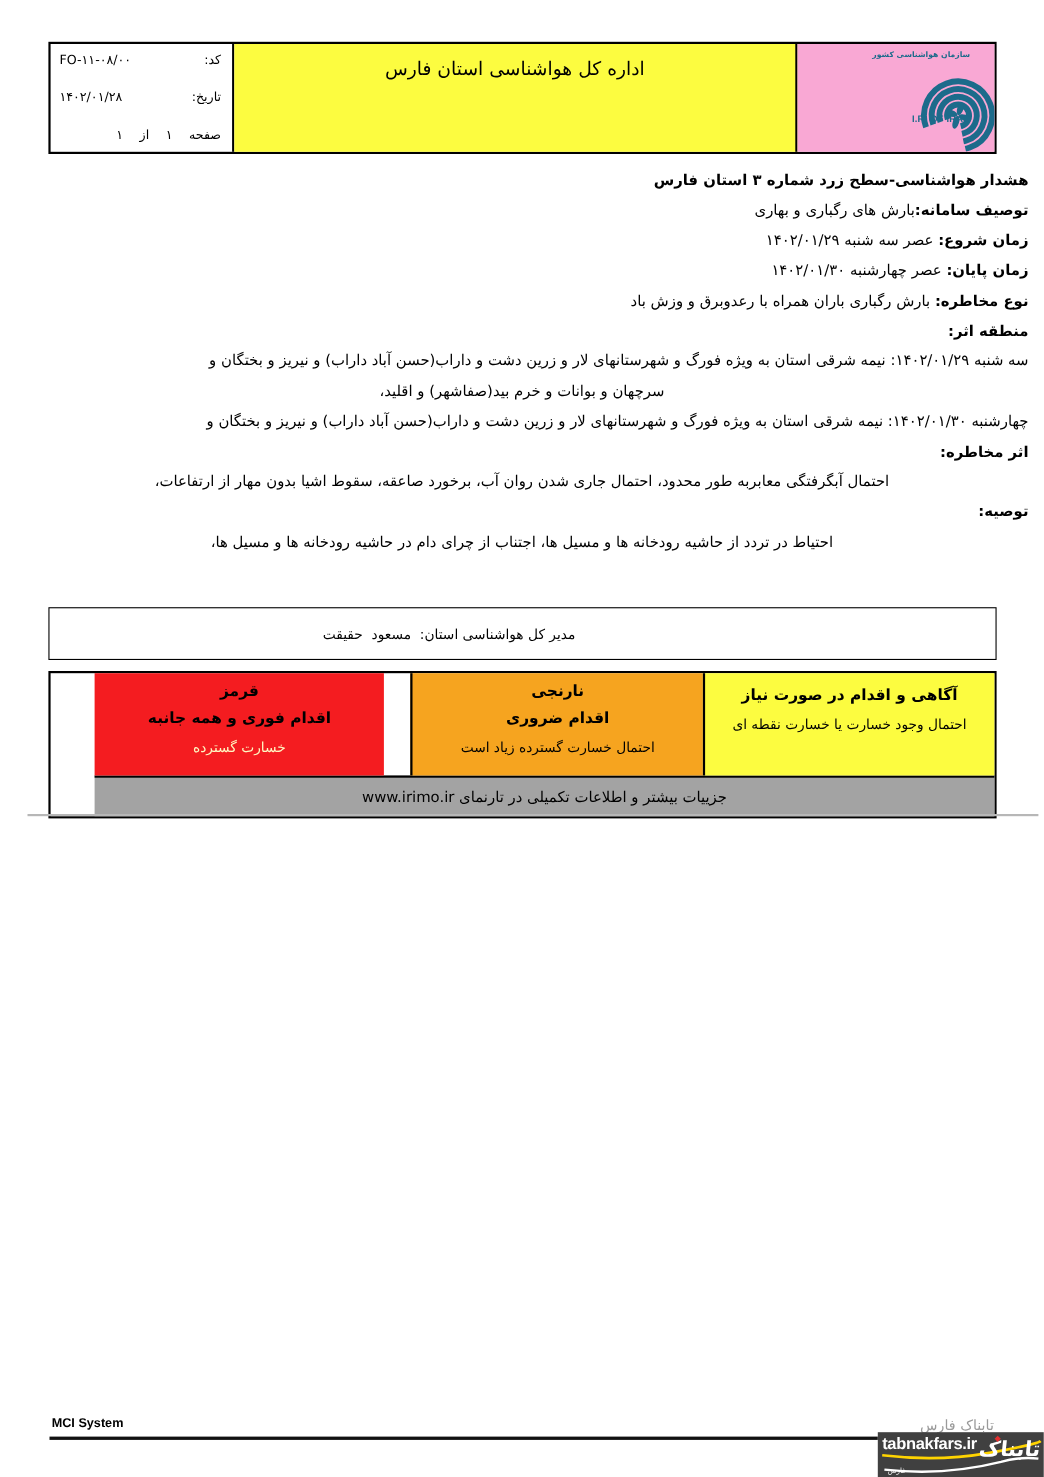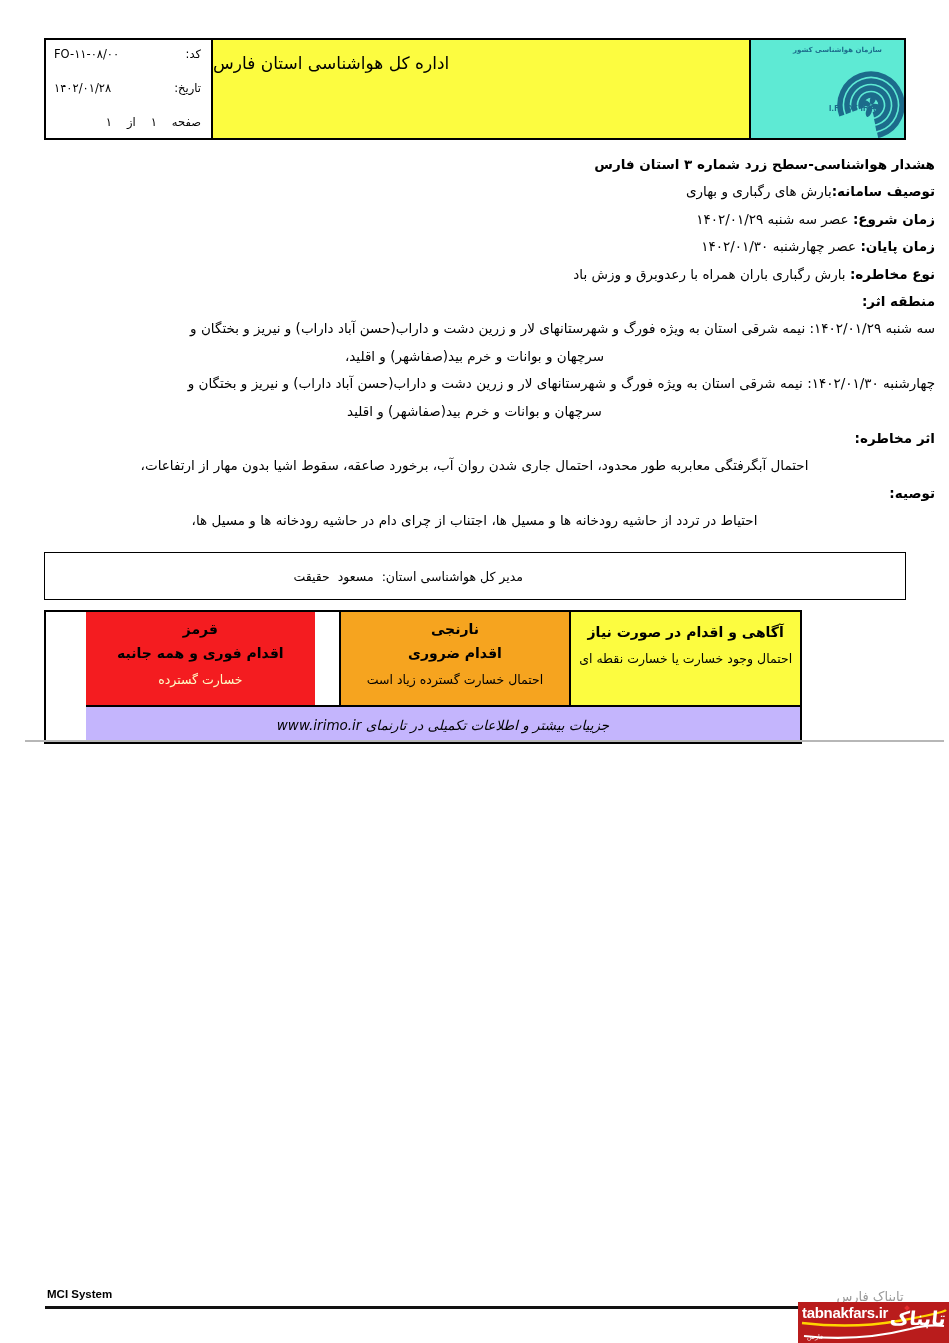"سازمان هواشناسی کشور" .logo-cell { background: #5eead4 -> #f9a8d4; width: 153px -> 179px }
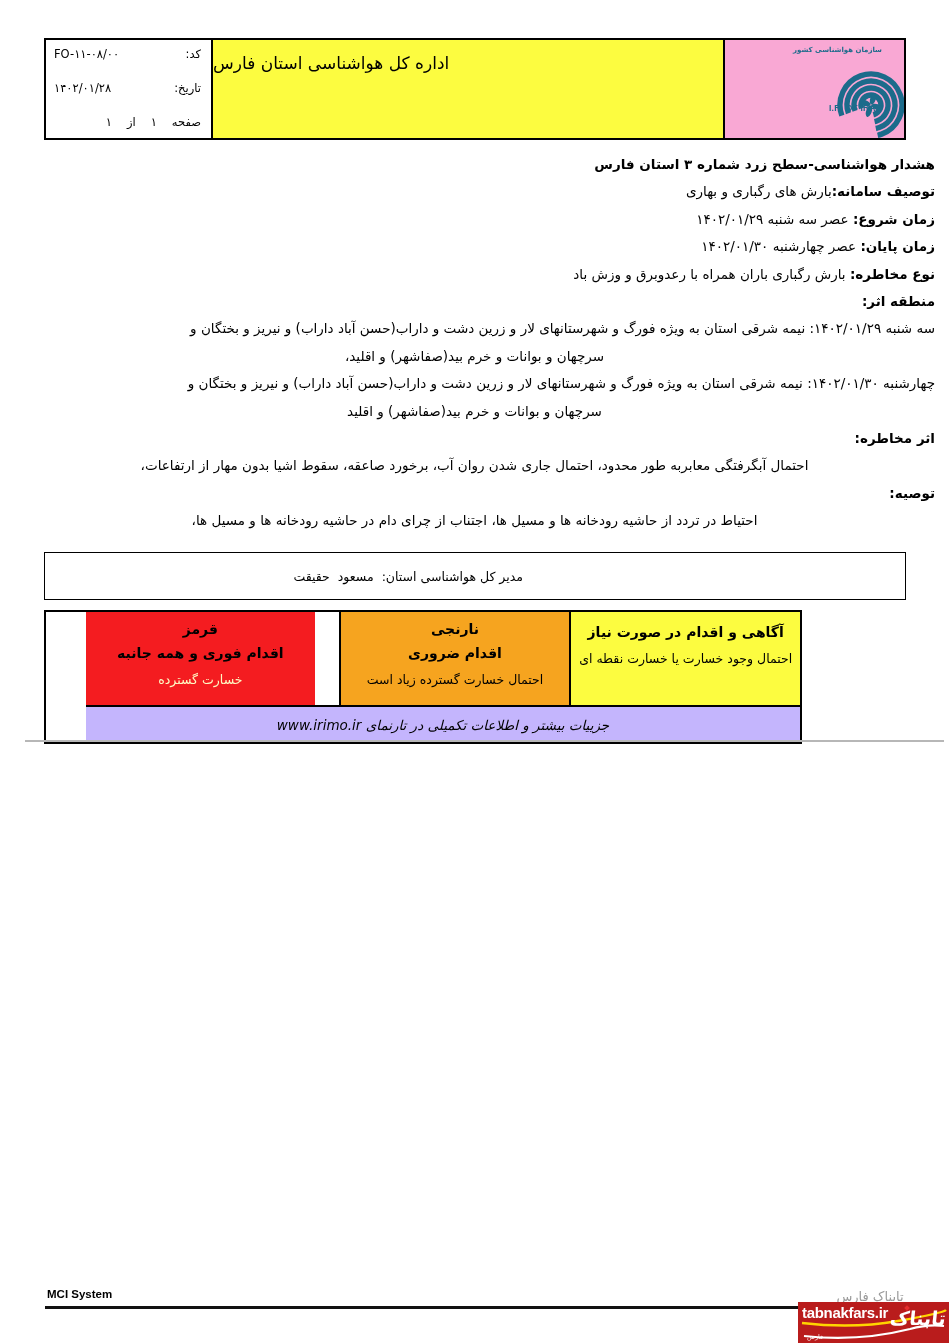"اداره کل هواشناسی استان فارس" .banner { text-align: left -> center }
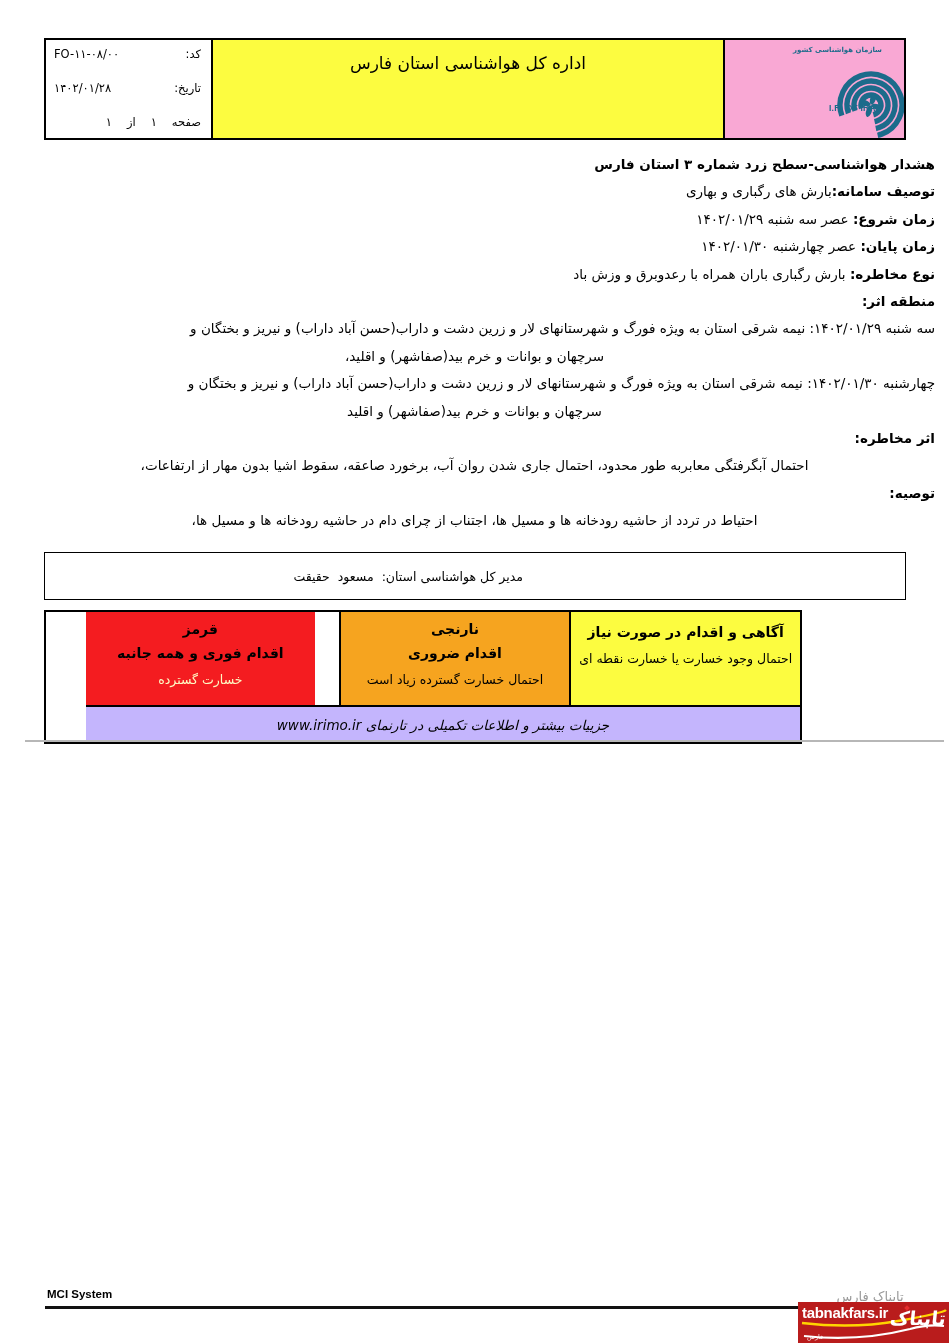"سرچهان و بوانات و خرم بید(صفاشهر) و اقلید" div.c { html: <div>سرچهان و بوانات و خرم بید(صفاشهر) و اقلید</div> -> none }
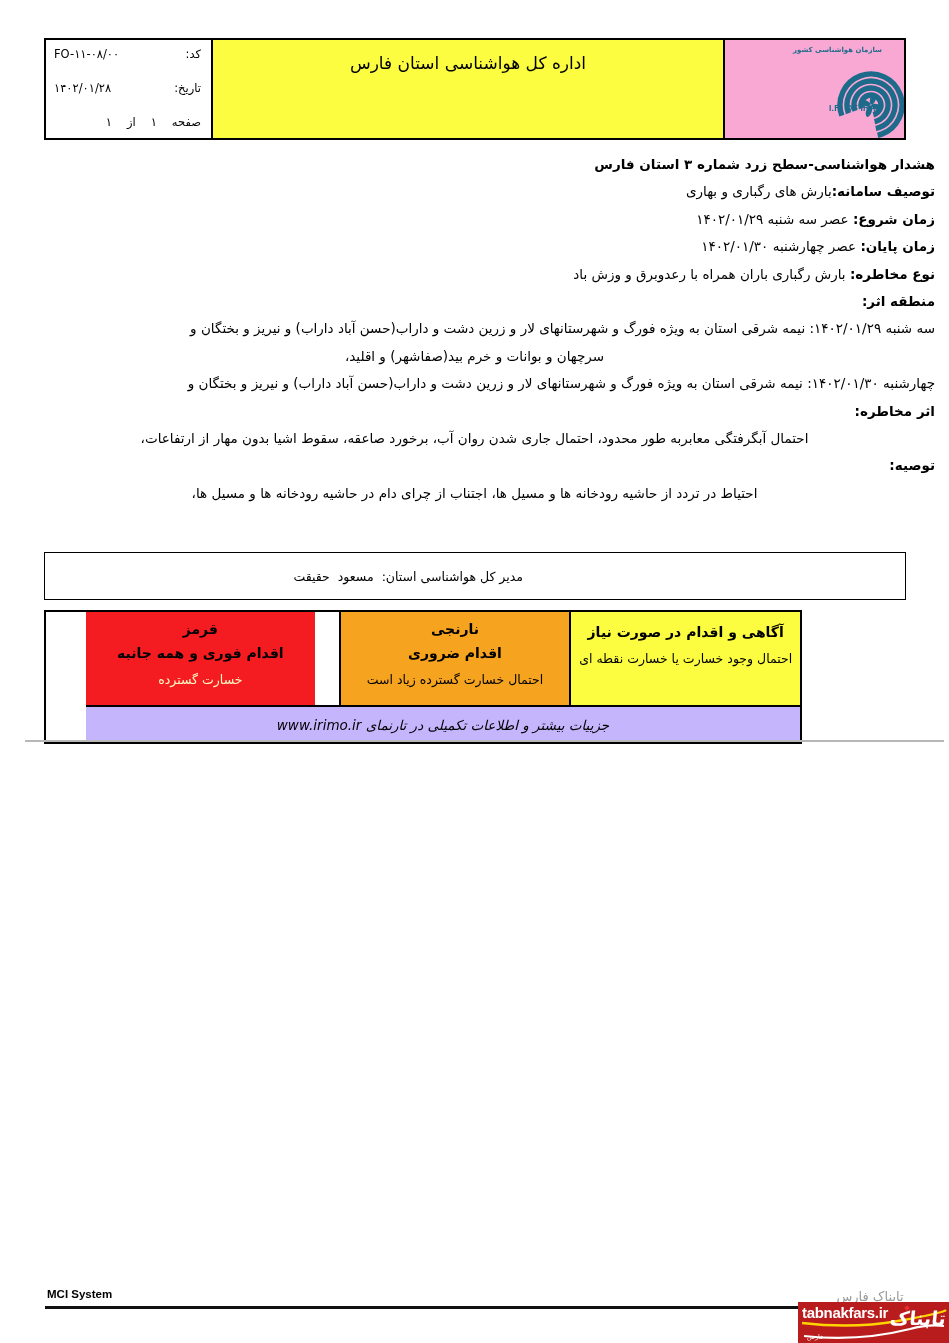"قرمز" .warn-table { width: 758px -> 862px }
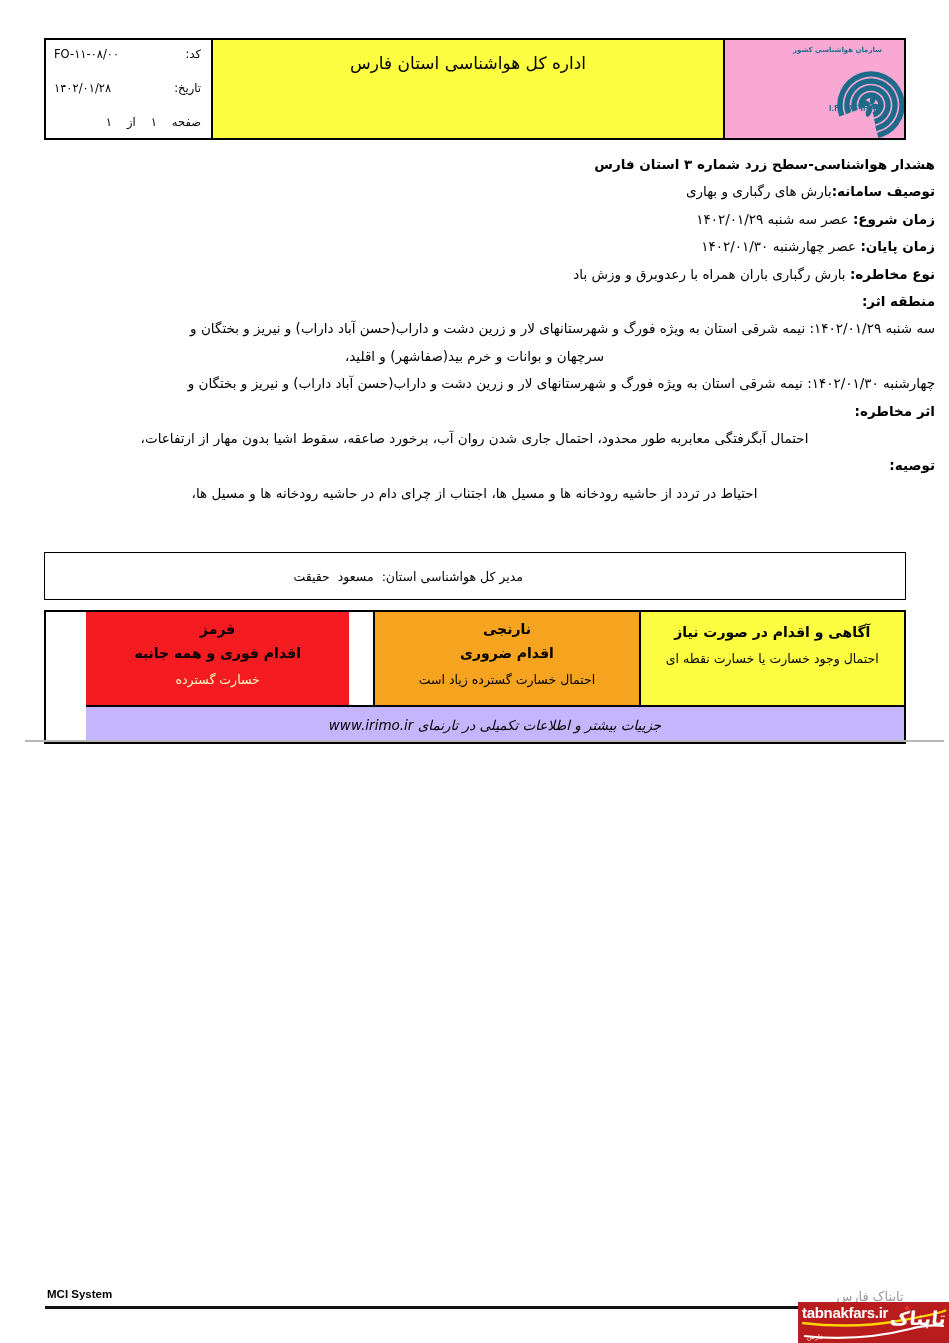"جزییات بیشتر و اطلاعات تکمیلی" .warn-note { background: #c4b5fd -> #a3a3a3; font-style: italic -> none }
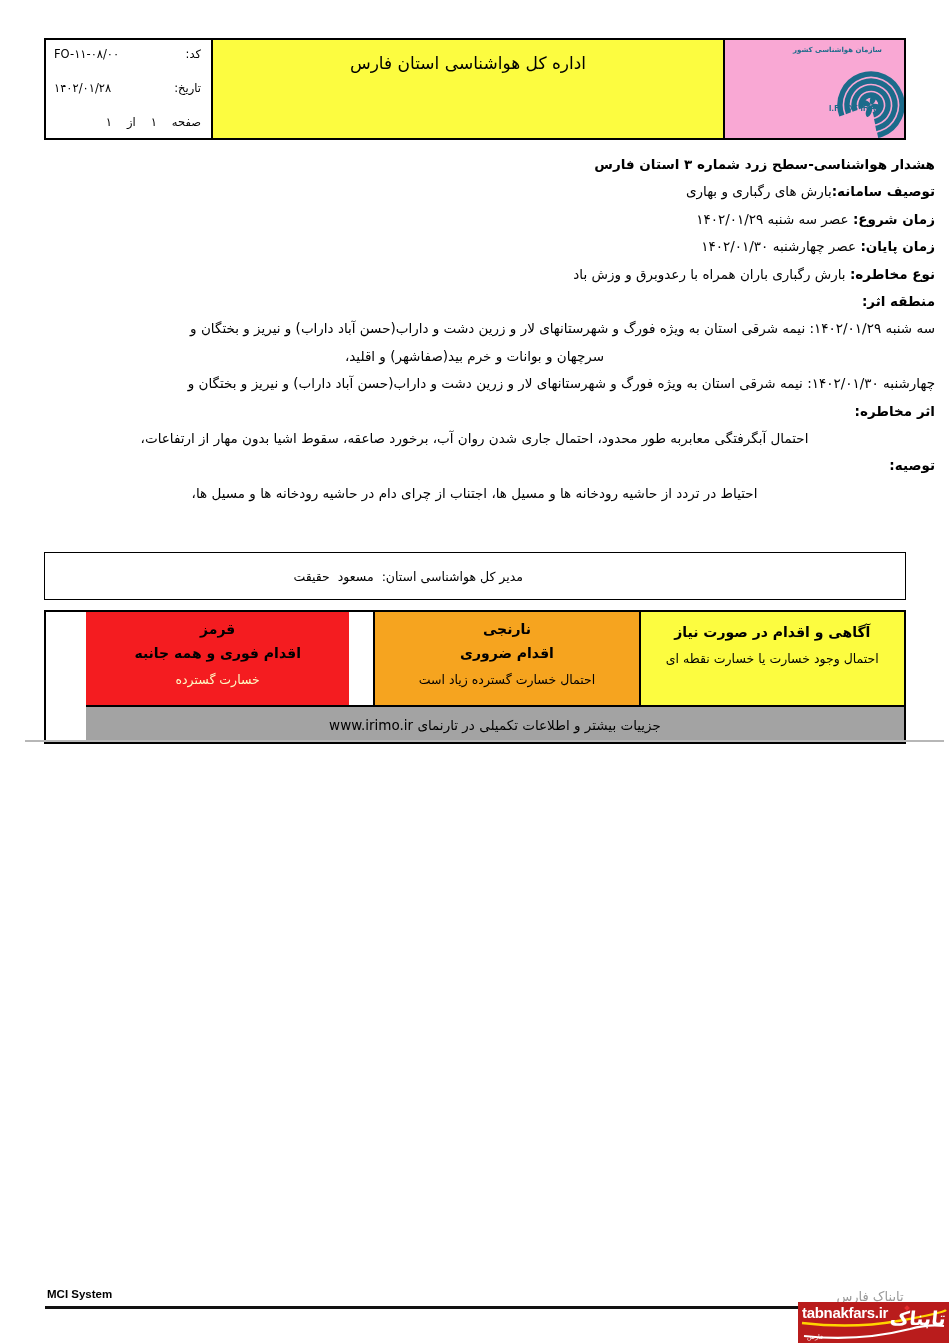"tabnakfars.ir" div.tabnak { background: #b91c1c -> #404040 }
